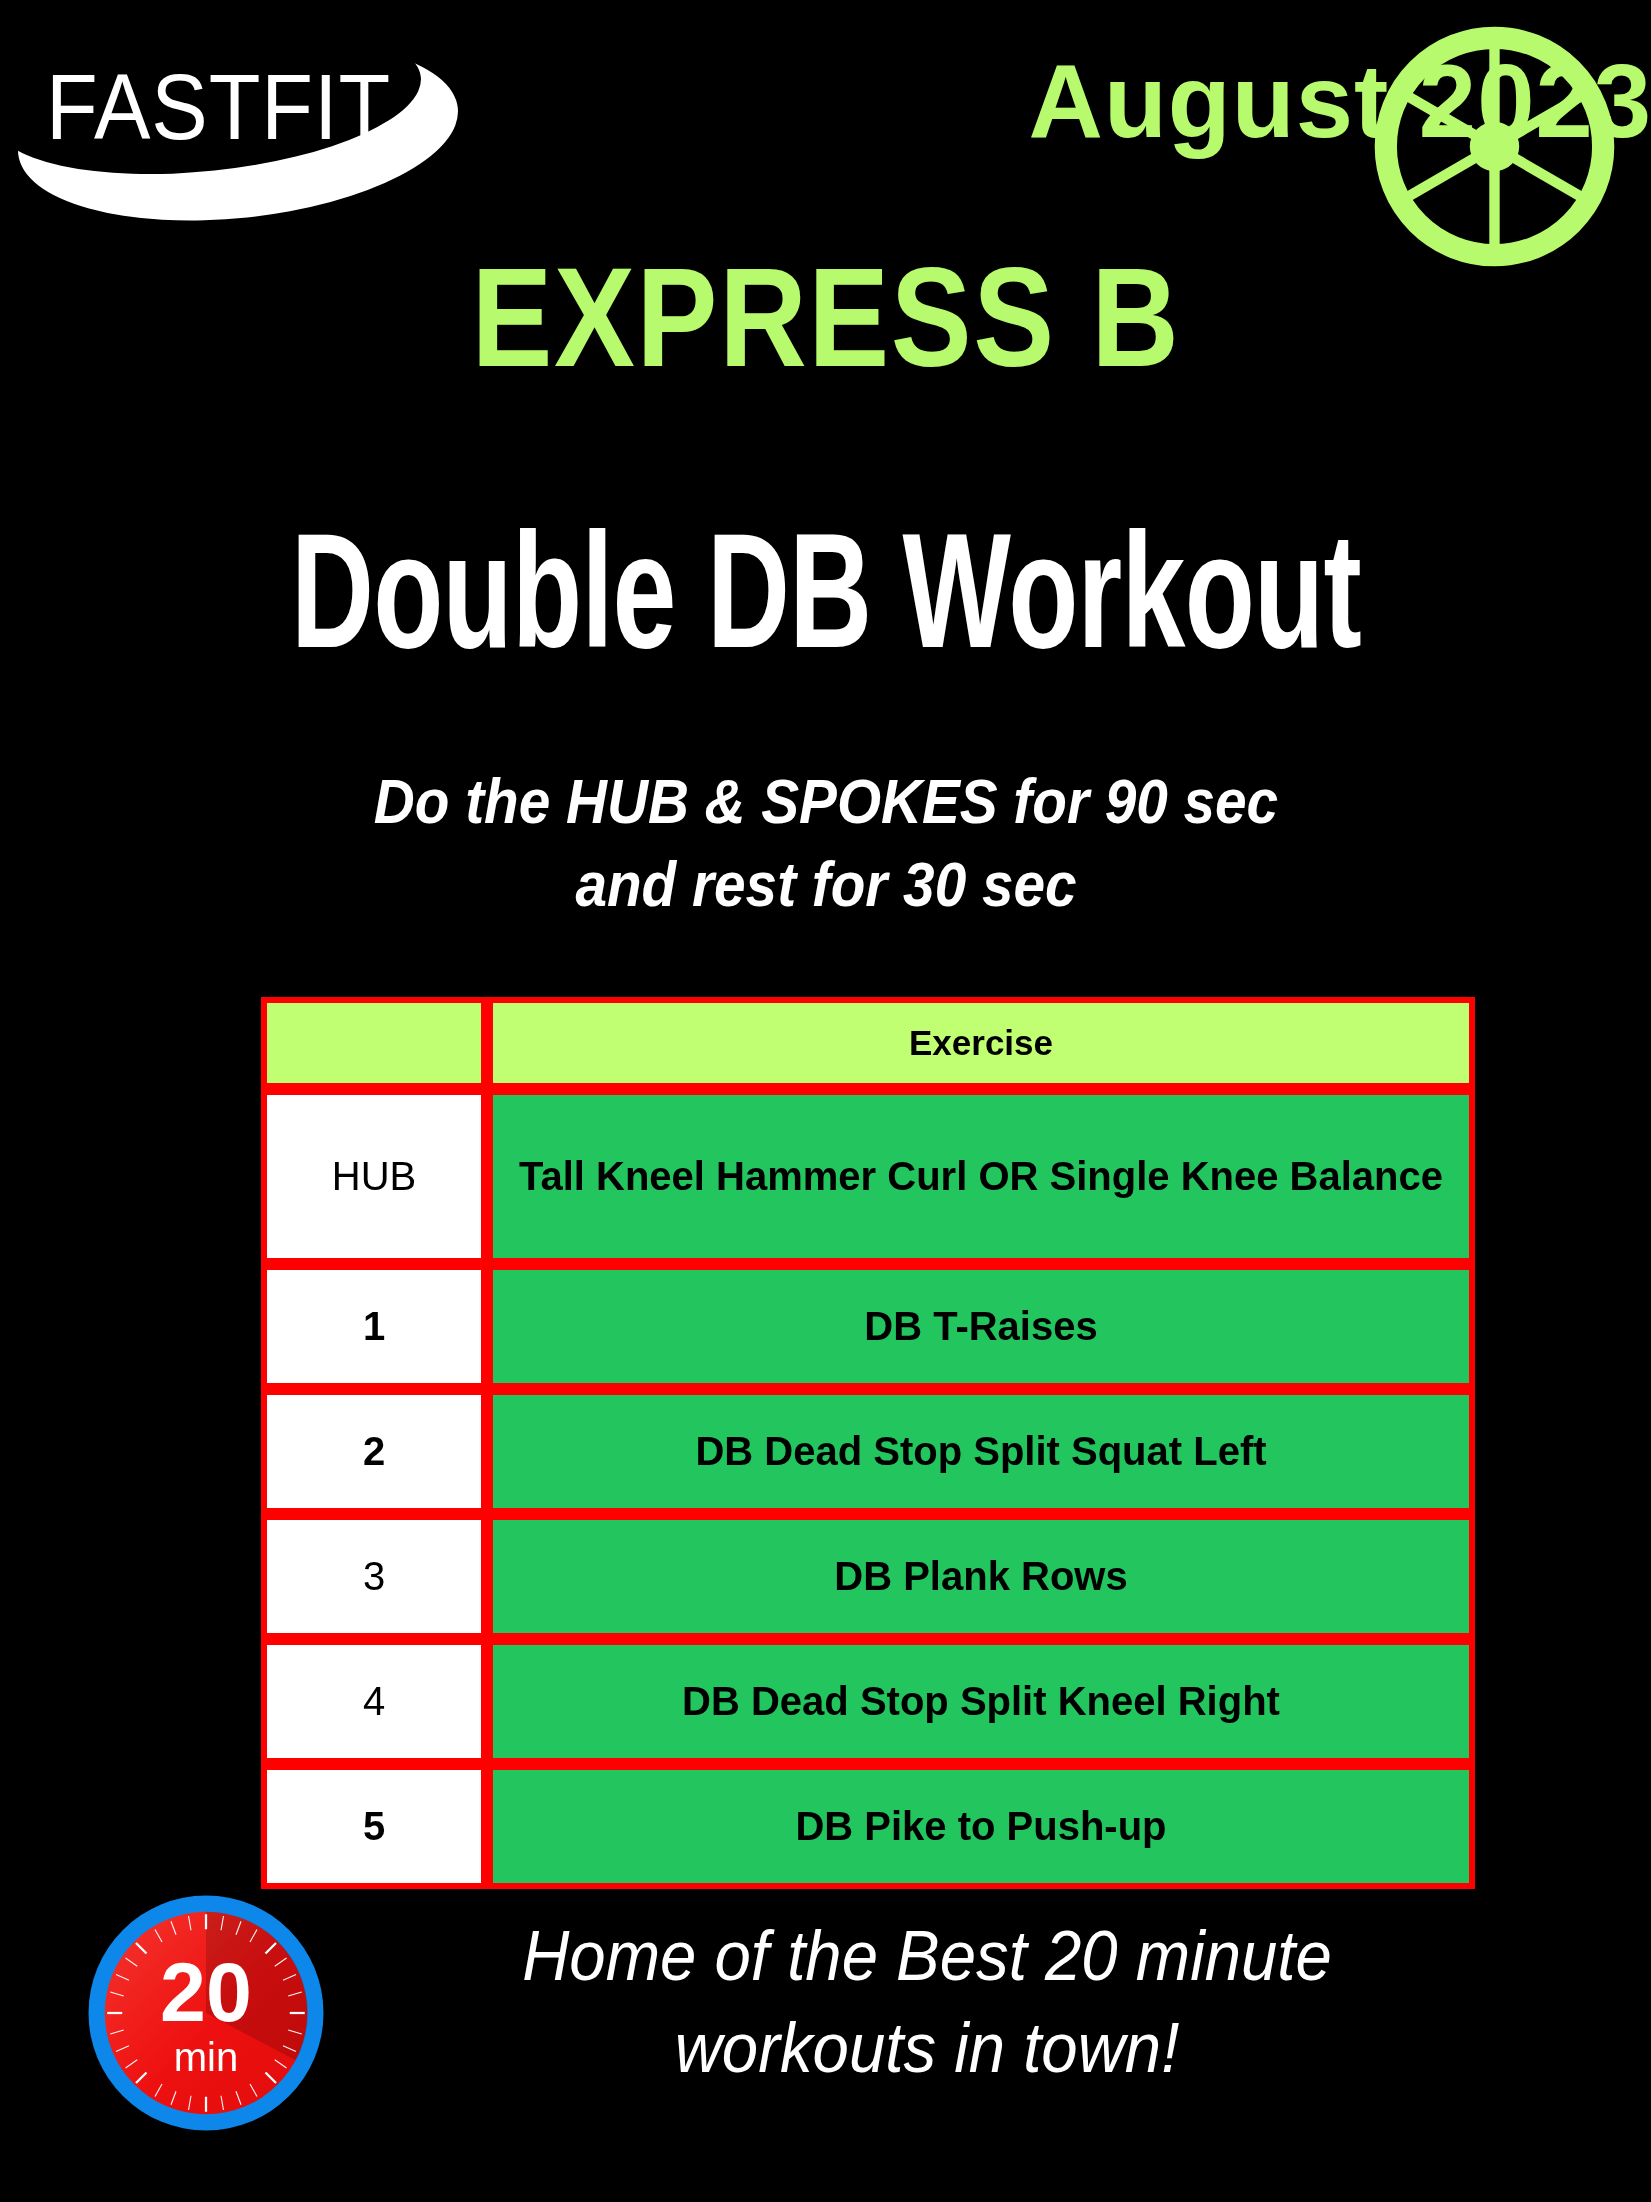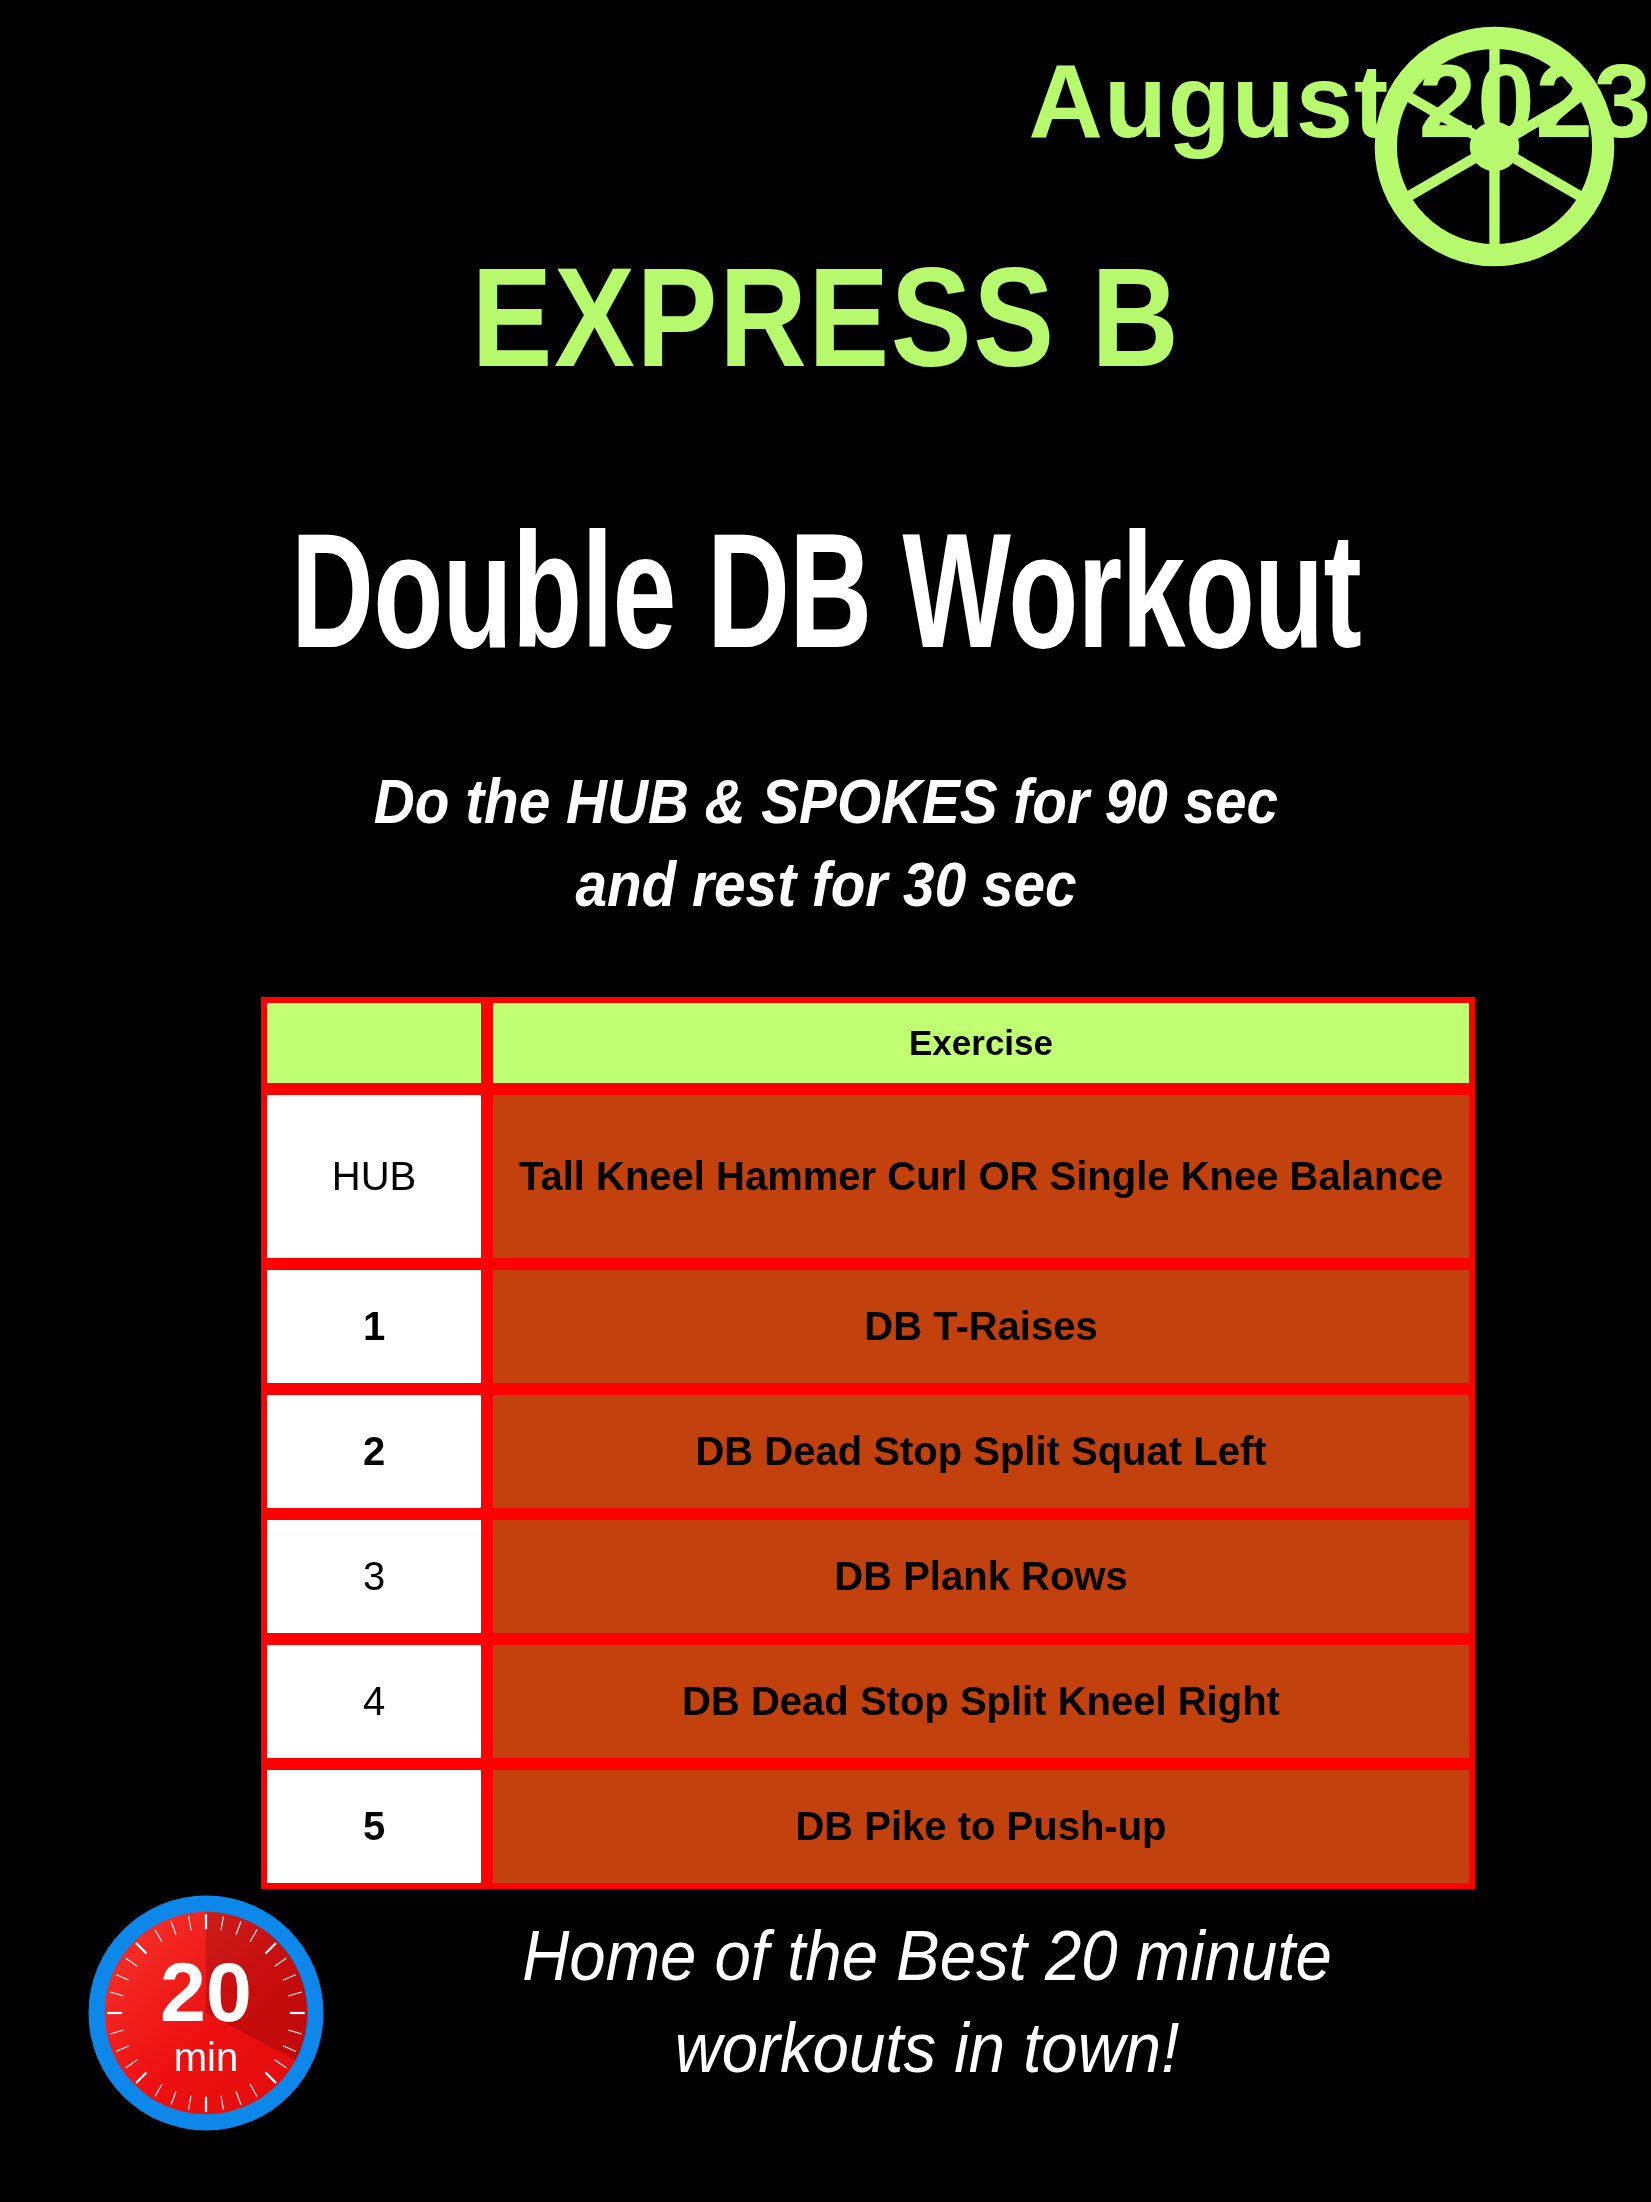"FASTFIT" div.logo-wrap { html: none -> <div> <div></div> <div></div> <div>FASTFIT</div> </div> }
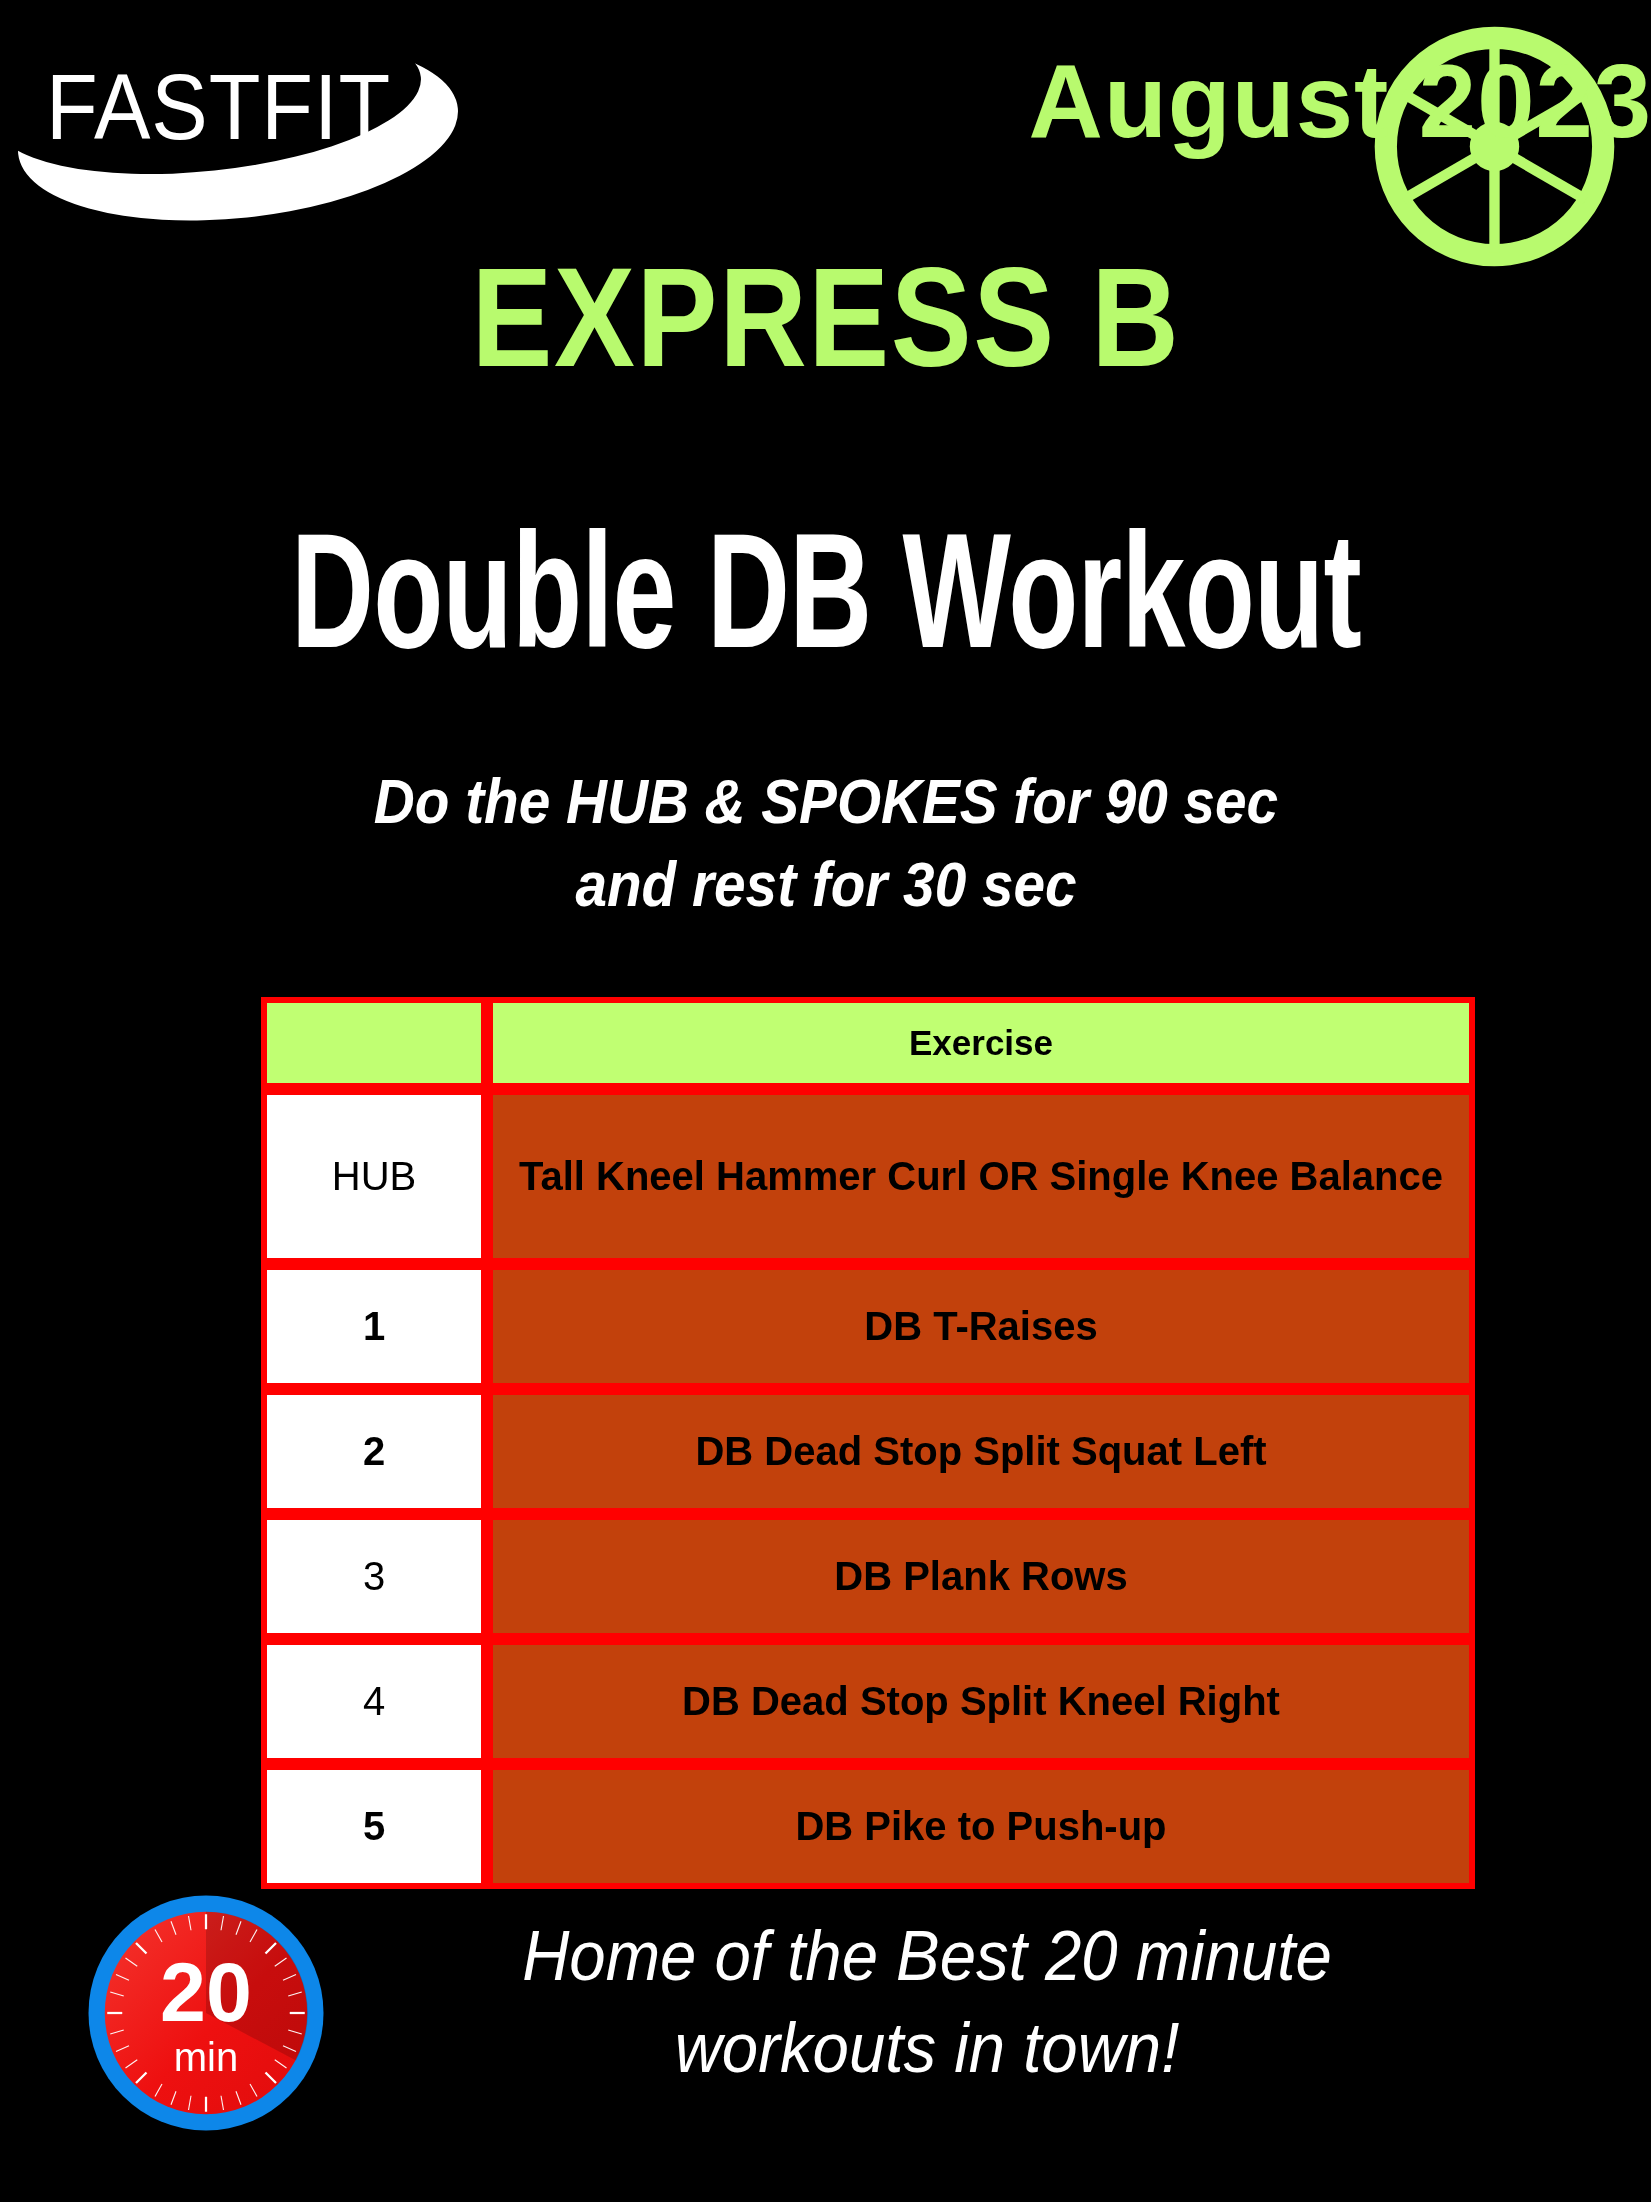"Tall Kneel Hammer Curl OR" .cell-ex { background: #c2410c -> #22c55e }
